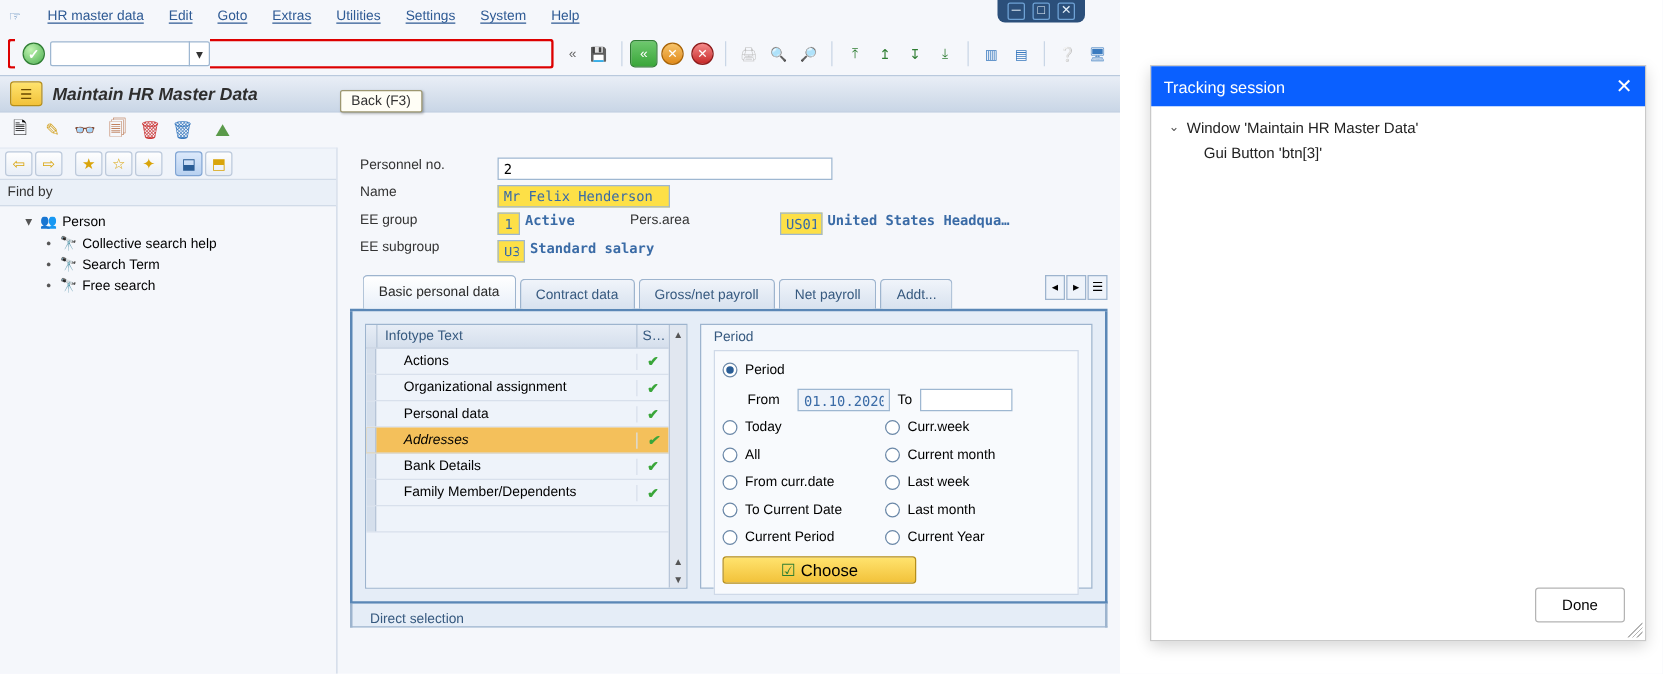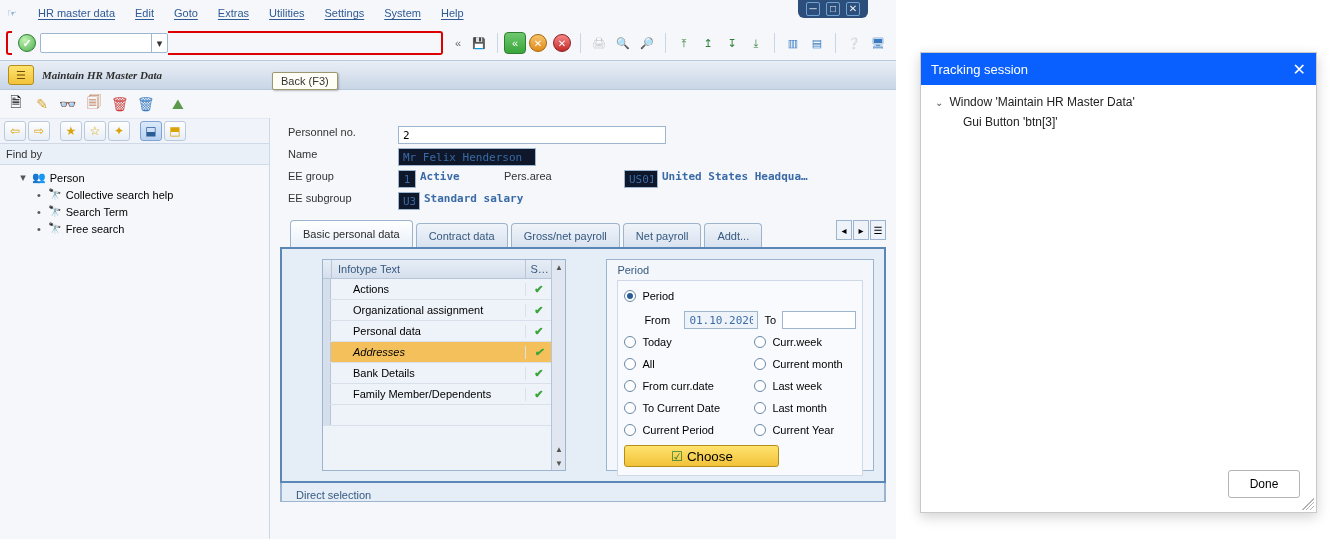"Maintain HR Master Data" .screen-title h1 { font-family: Liberation Serif, serif -> Liberation Sans, sans-serif; font-size: 11px -> 14px }
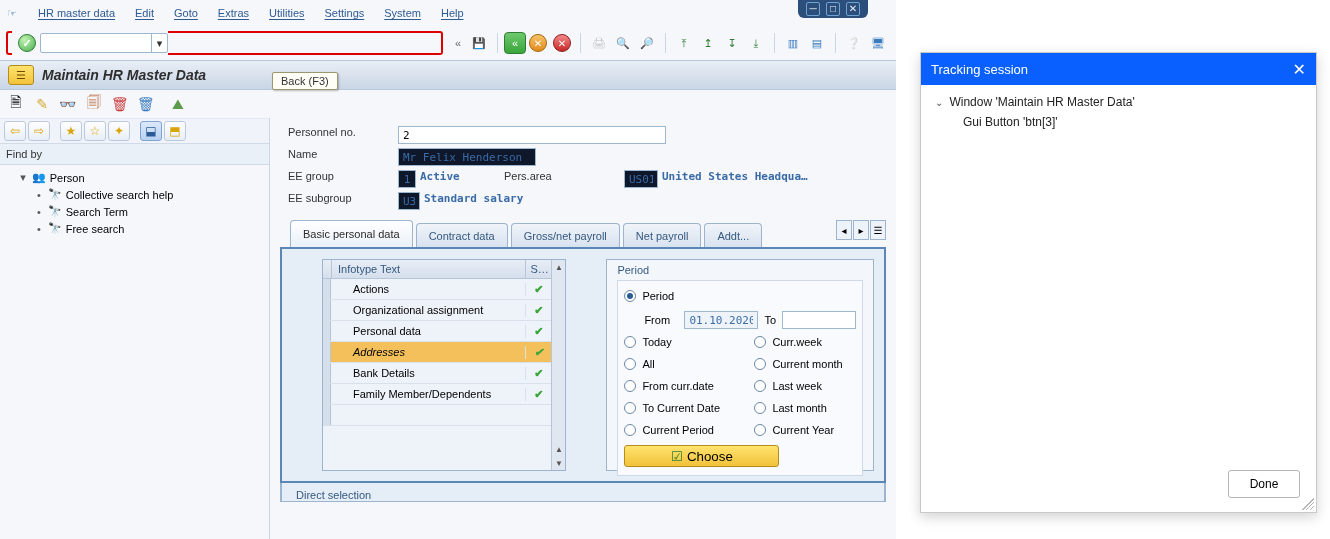"Mr Felix Henderson" .finput.ro { background: #0f172a -> #fde047 }
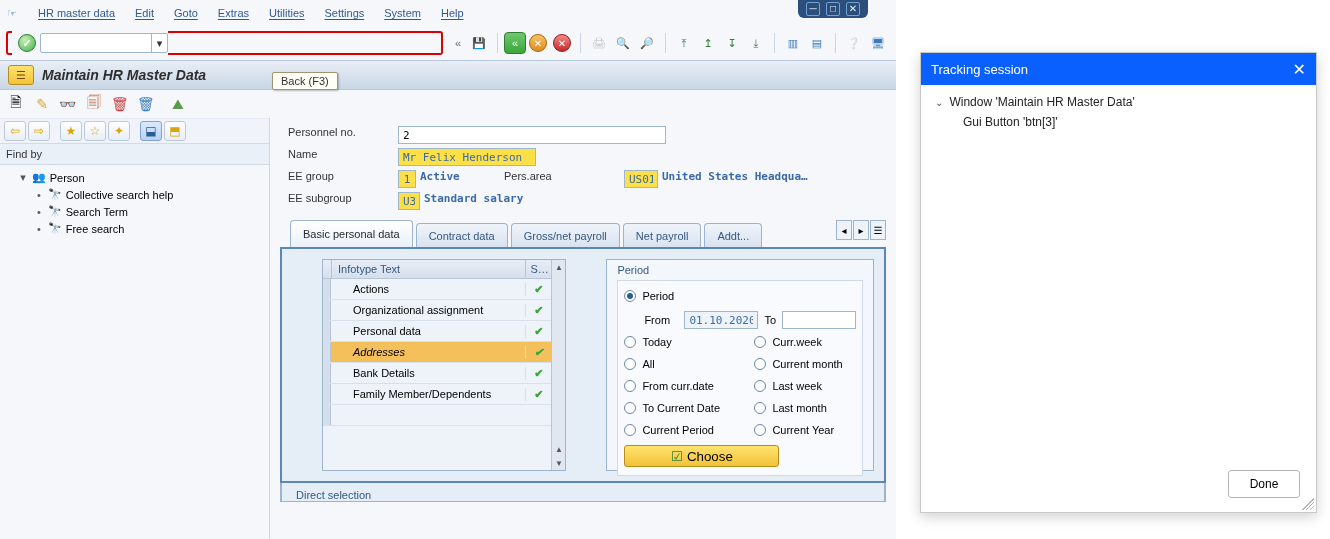"Infotype Text" .panel { margin-left: 30px -> none }
